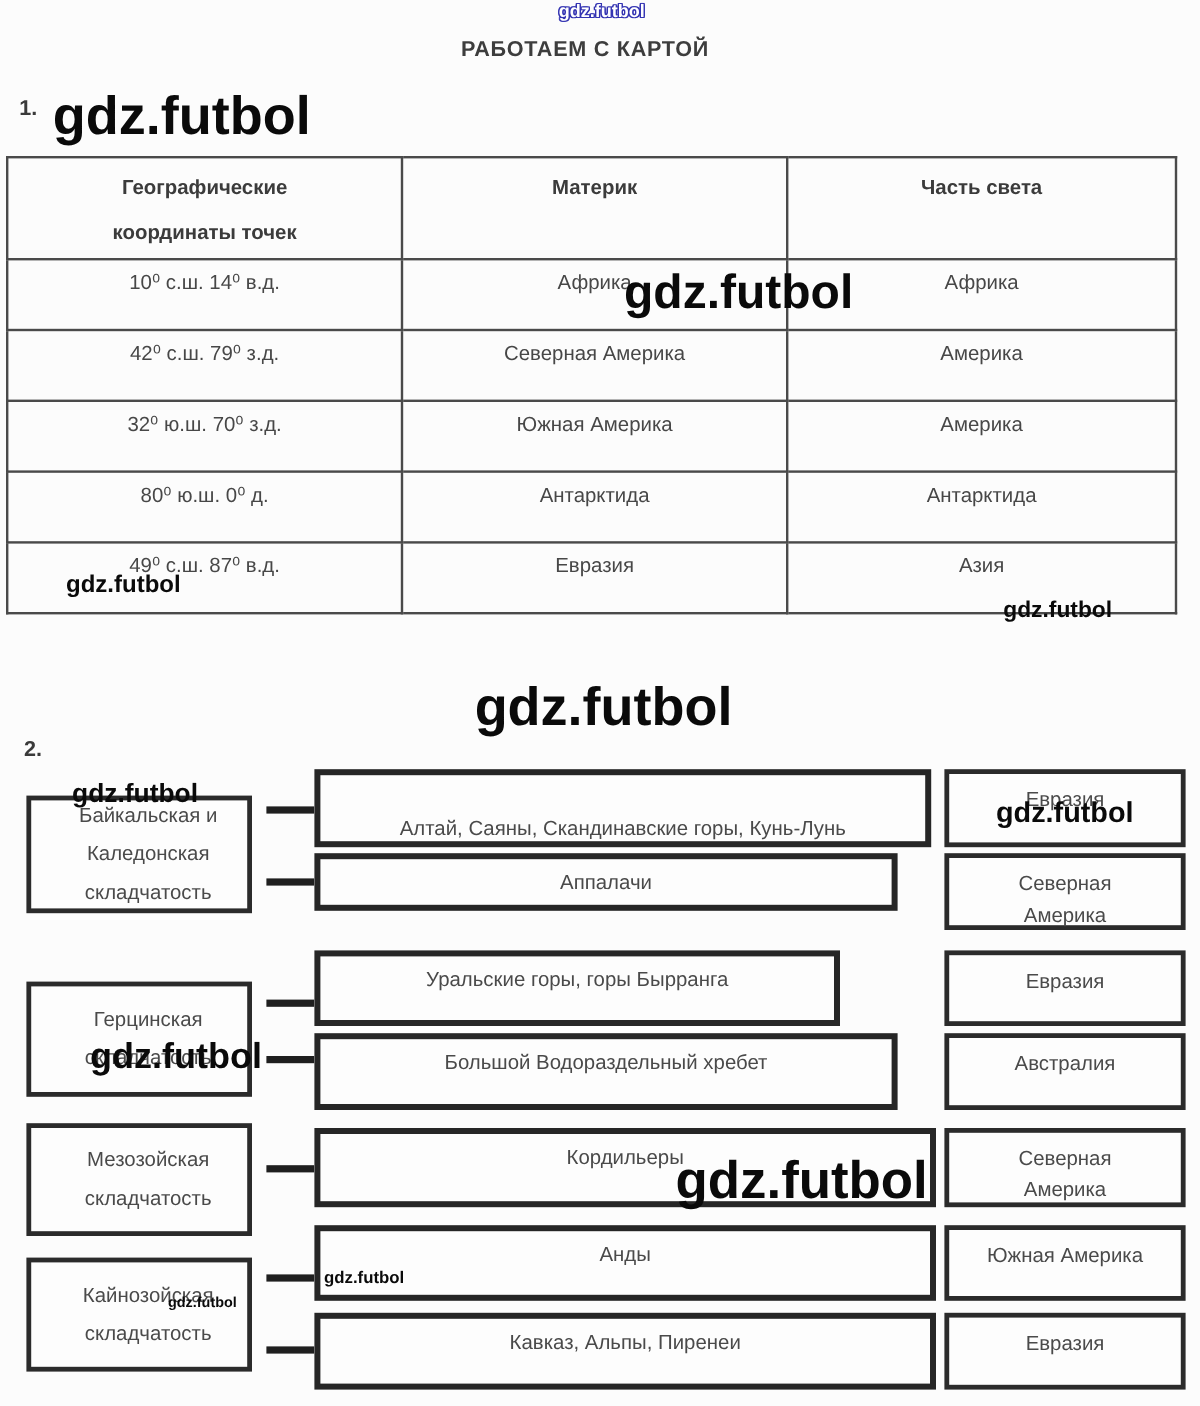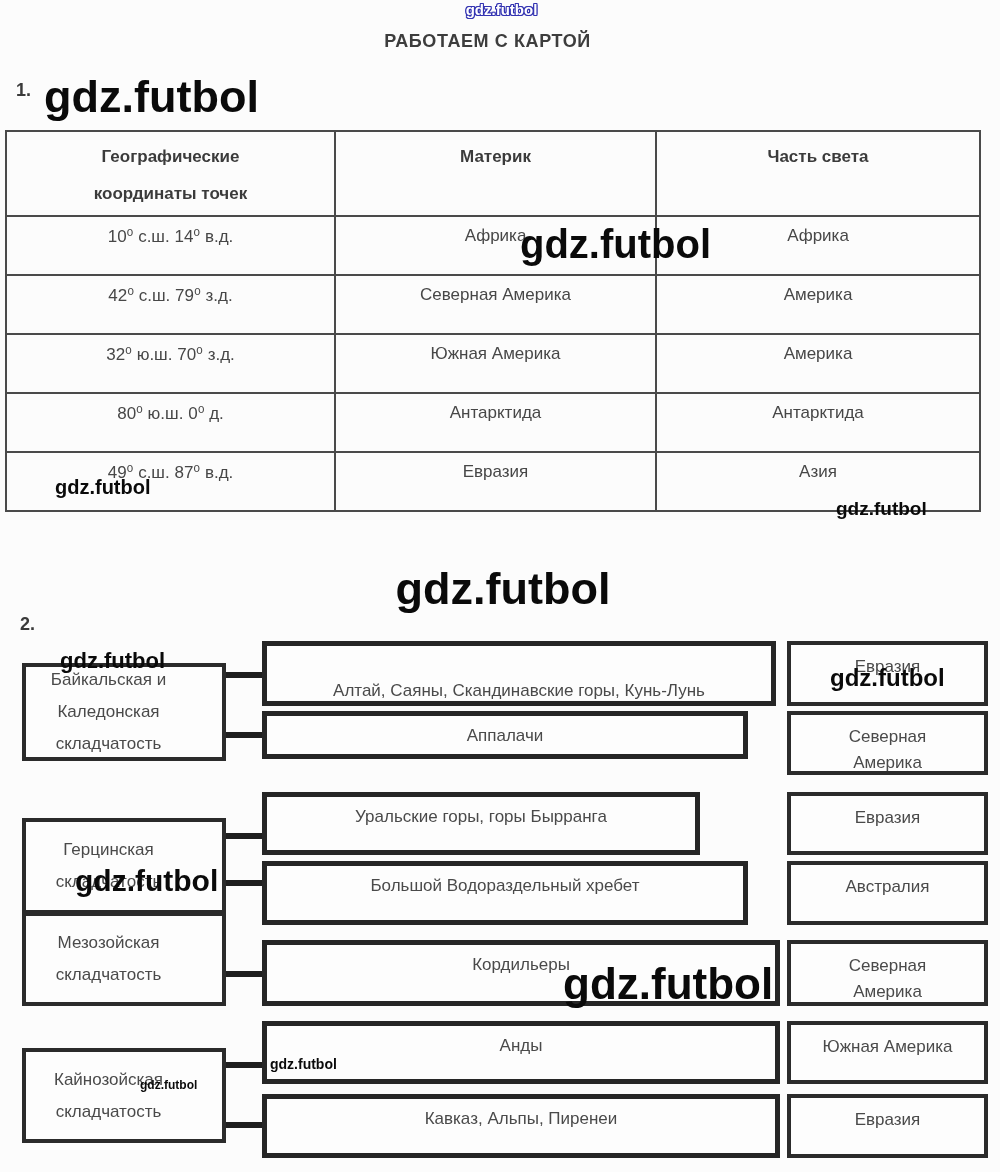"Байкальская и Каледонская складчатость" .lbox { align-items: flex-start -> flex-end; width: 204px -> 188px }
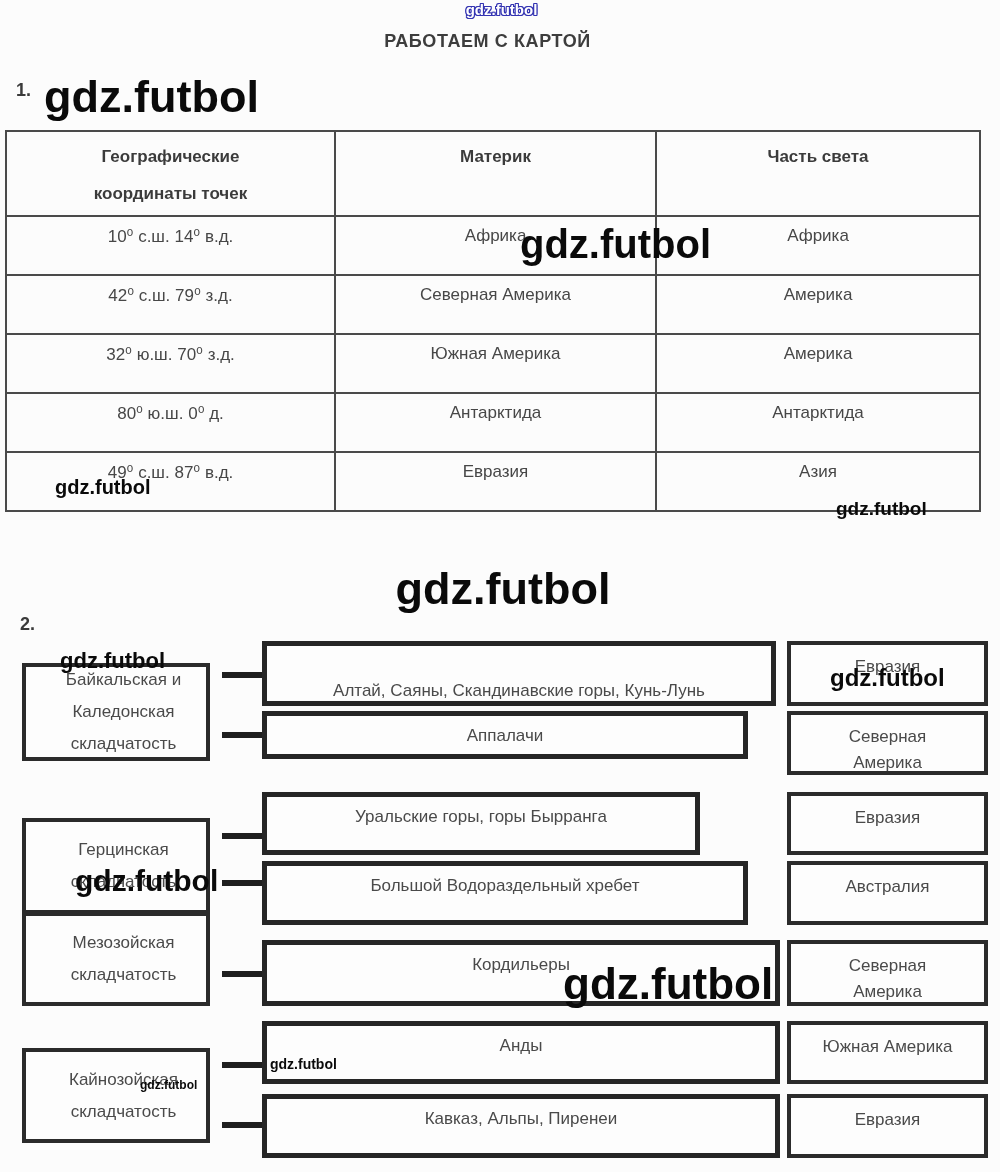"Мезозойская складчатость" div.lbox { top: 912px -> 936px }
